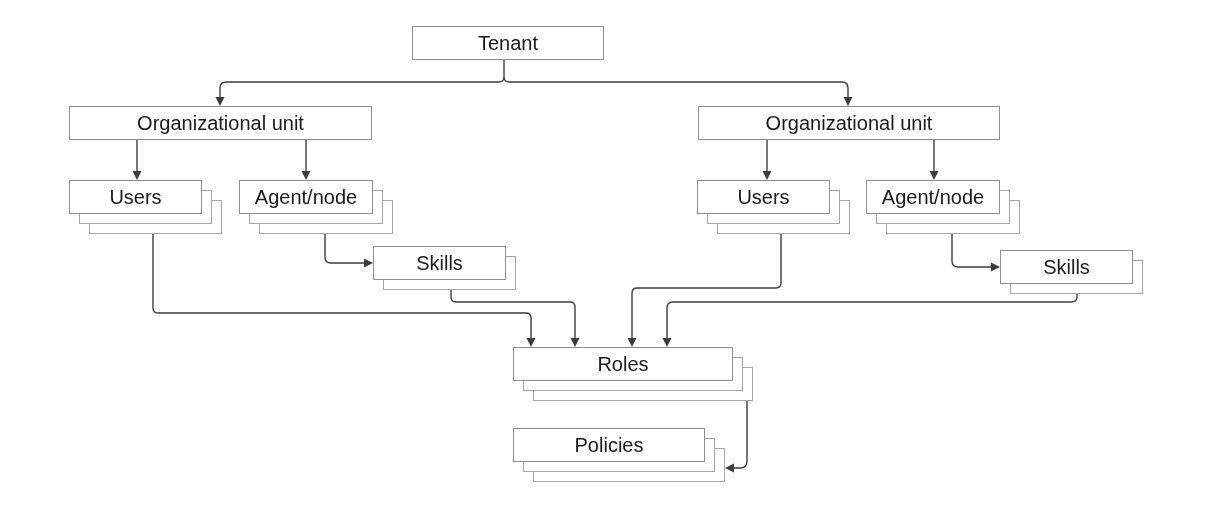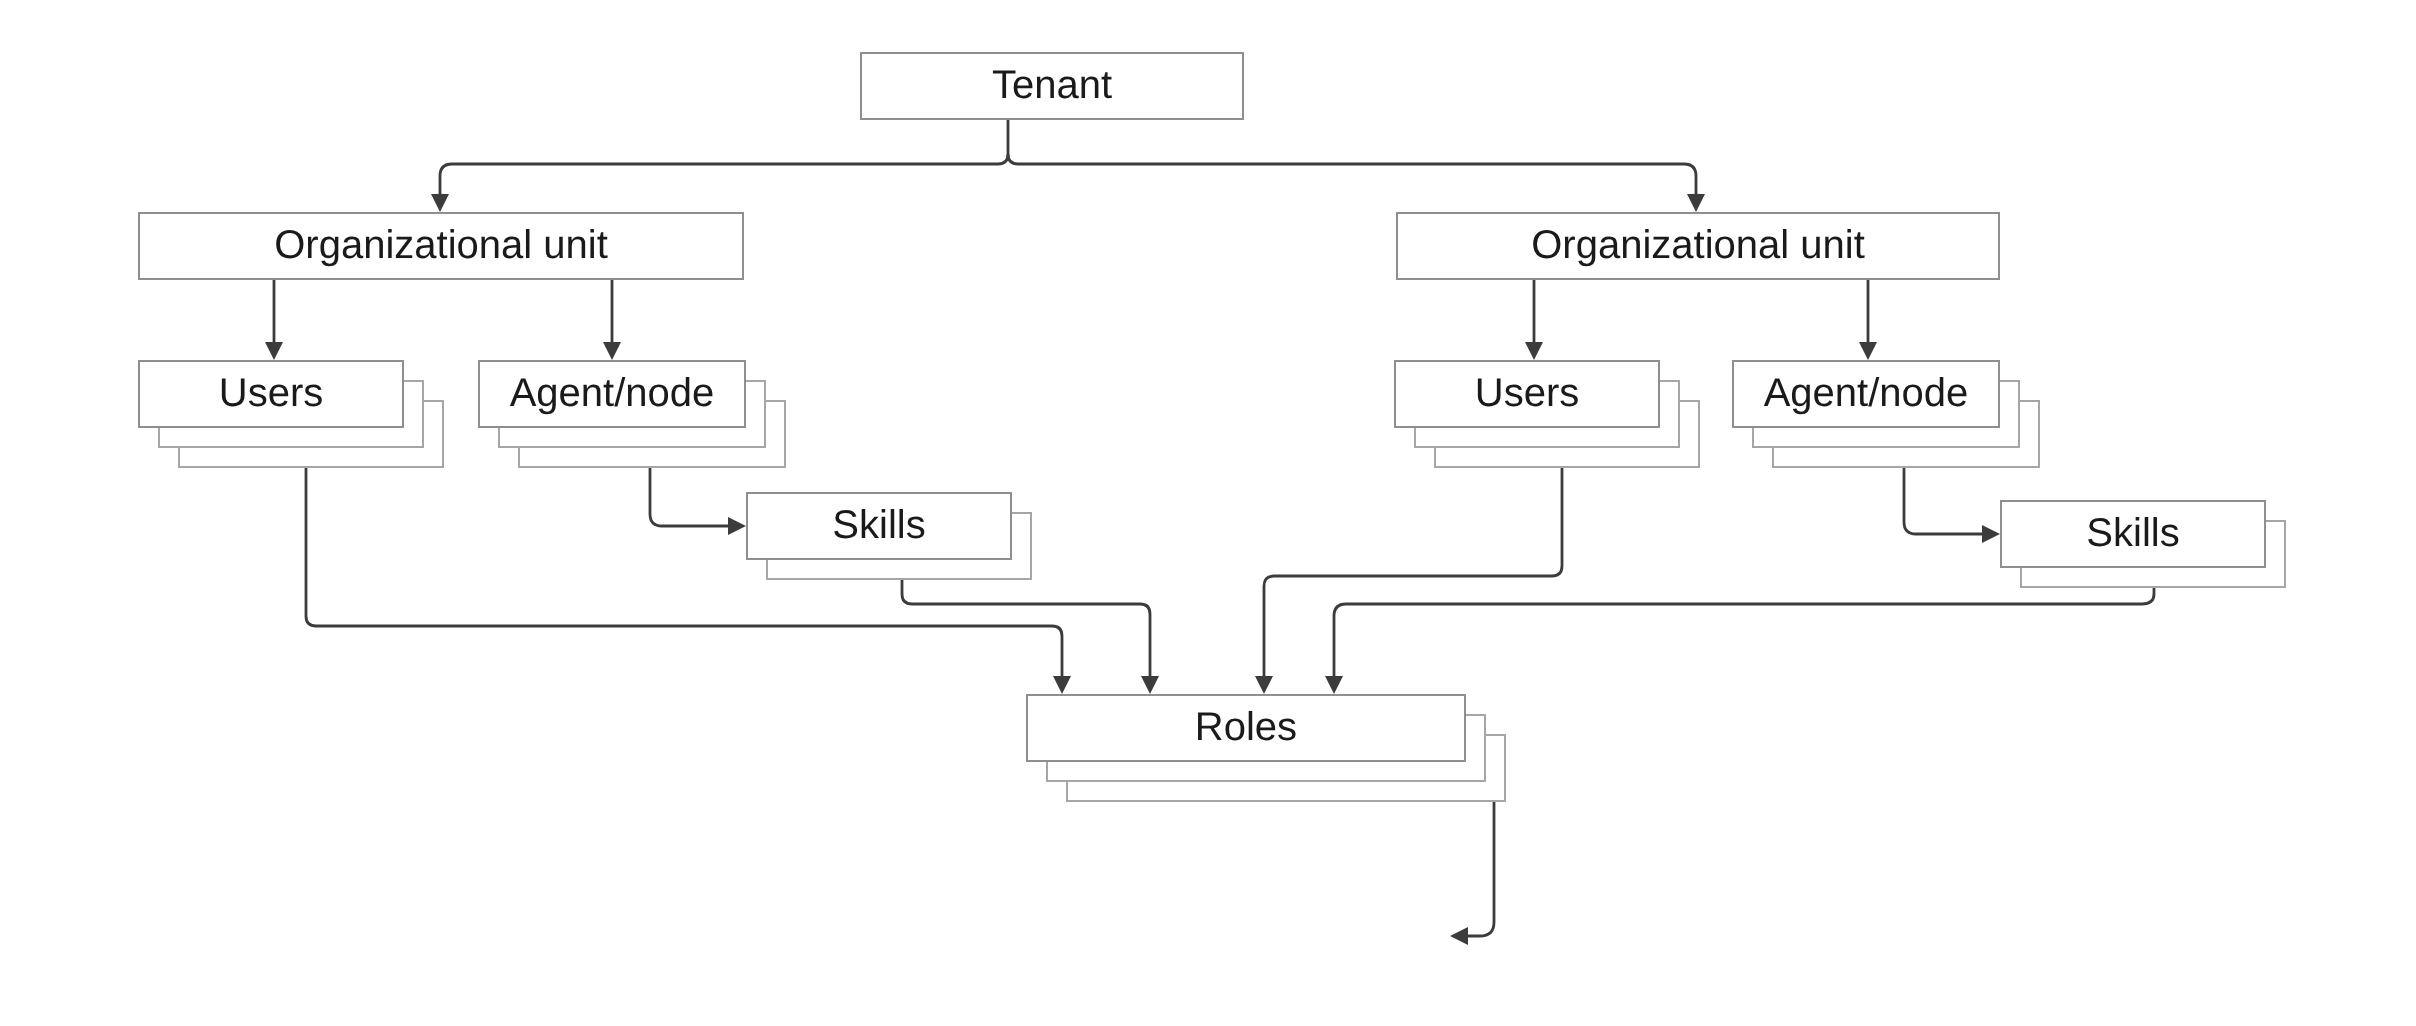"Tenant" div.node { left: 430px -> 412px }
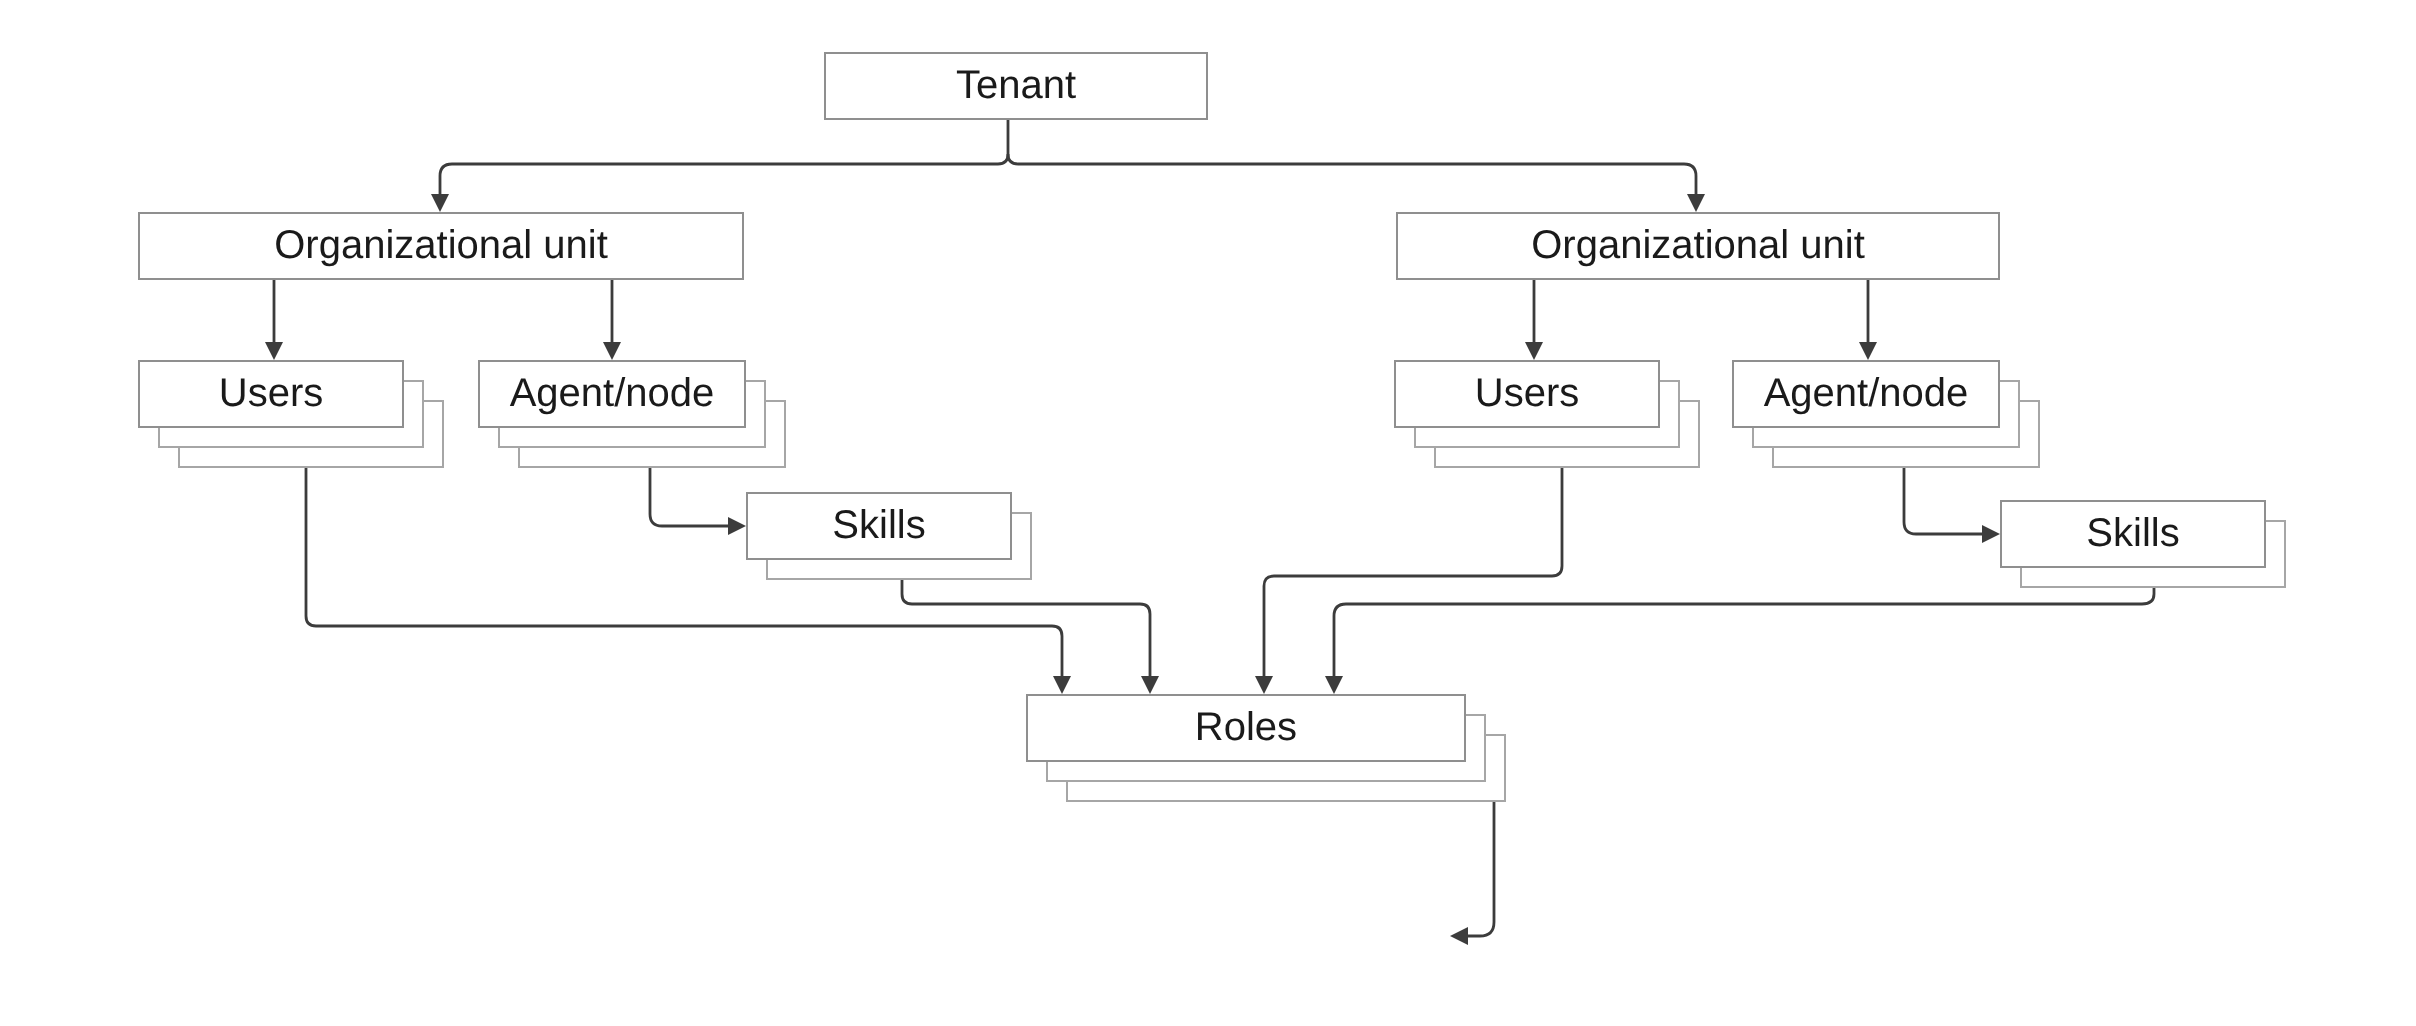"Policies" div.node { html: none -> <div> <div></div> <div></div> <div>Policies</div> </div> }
